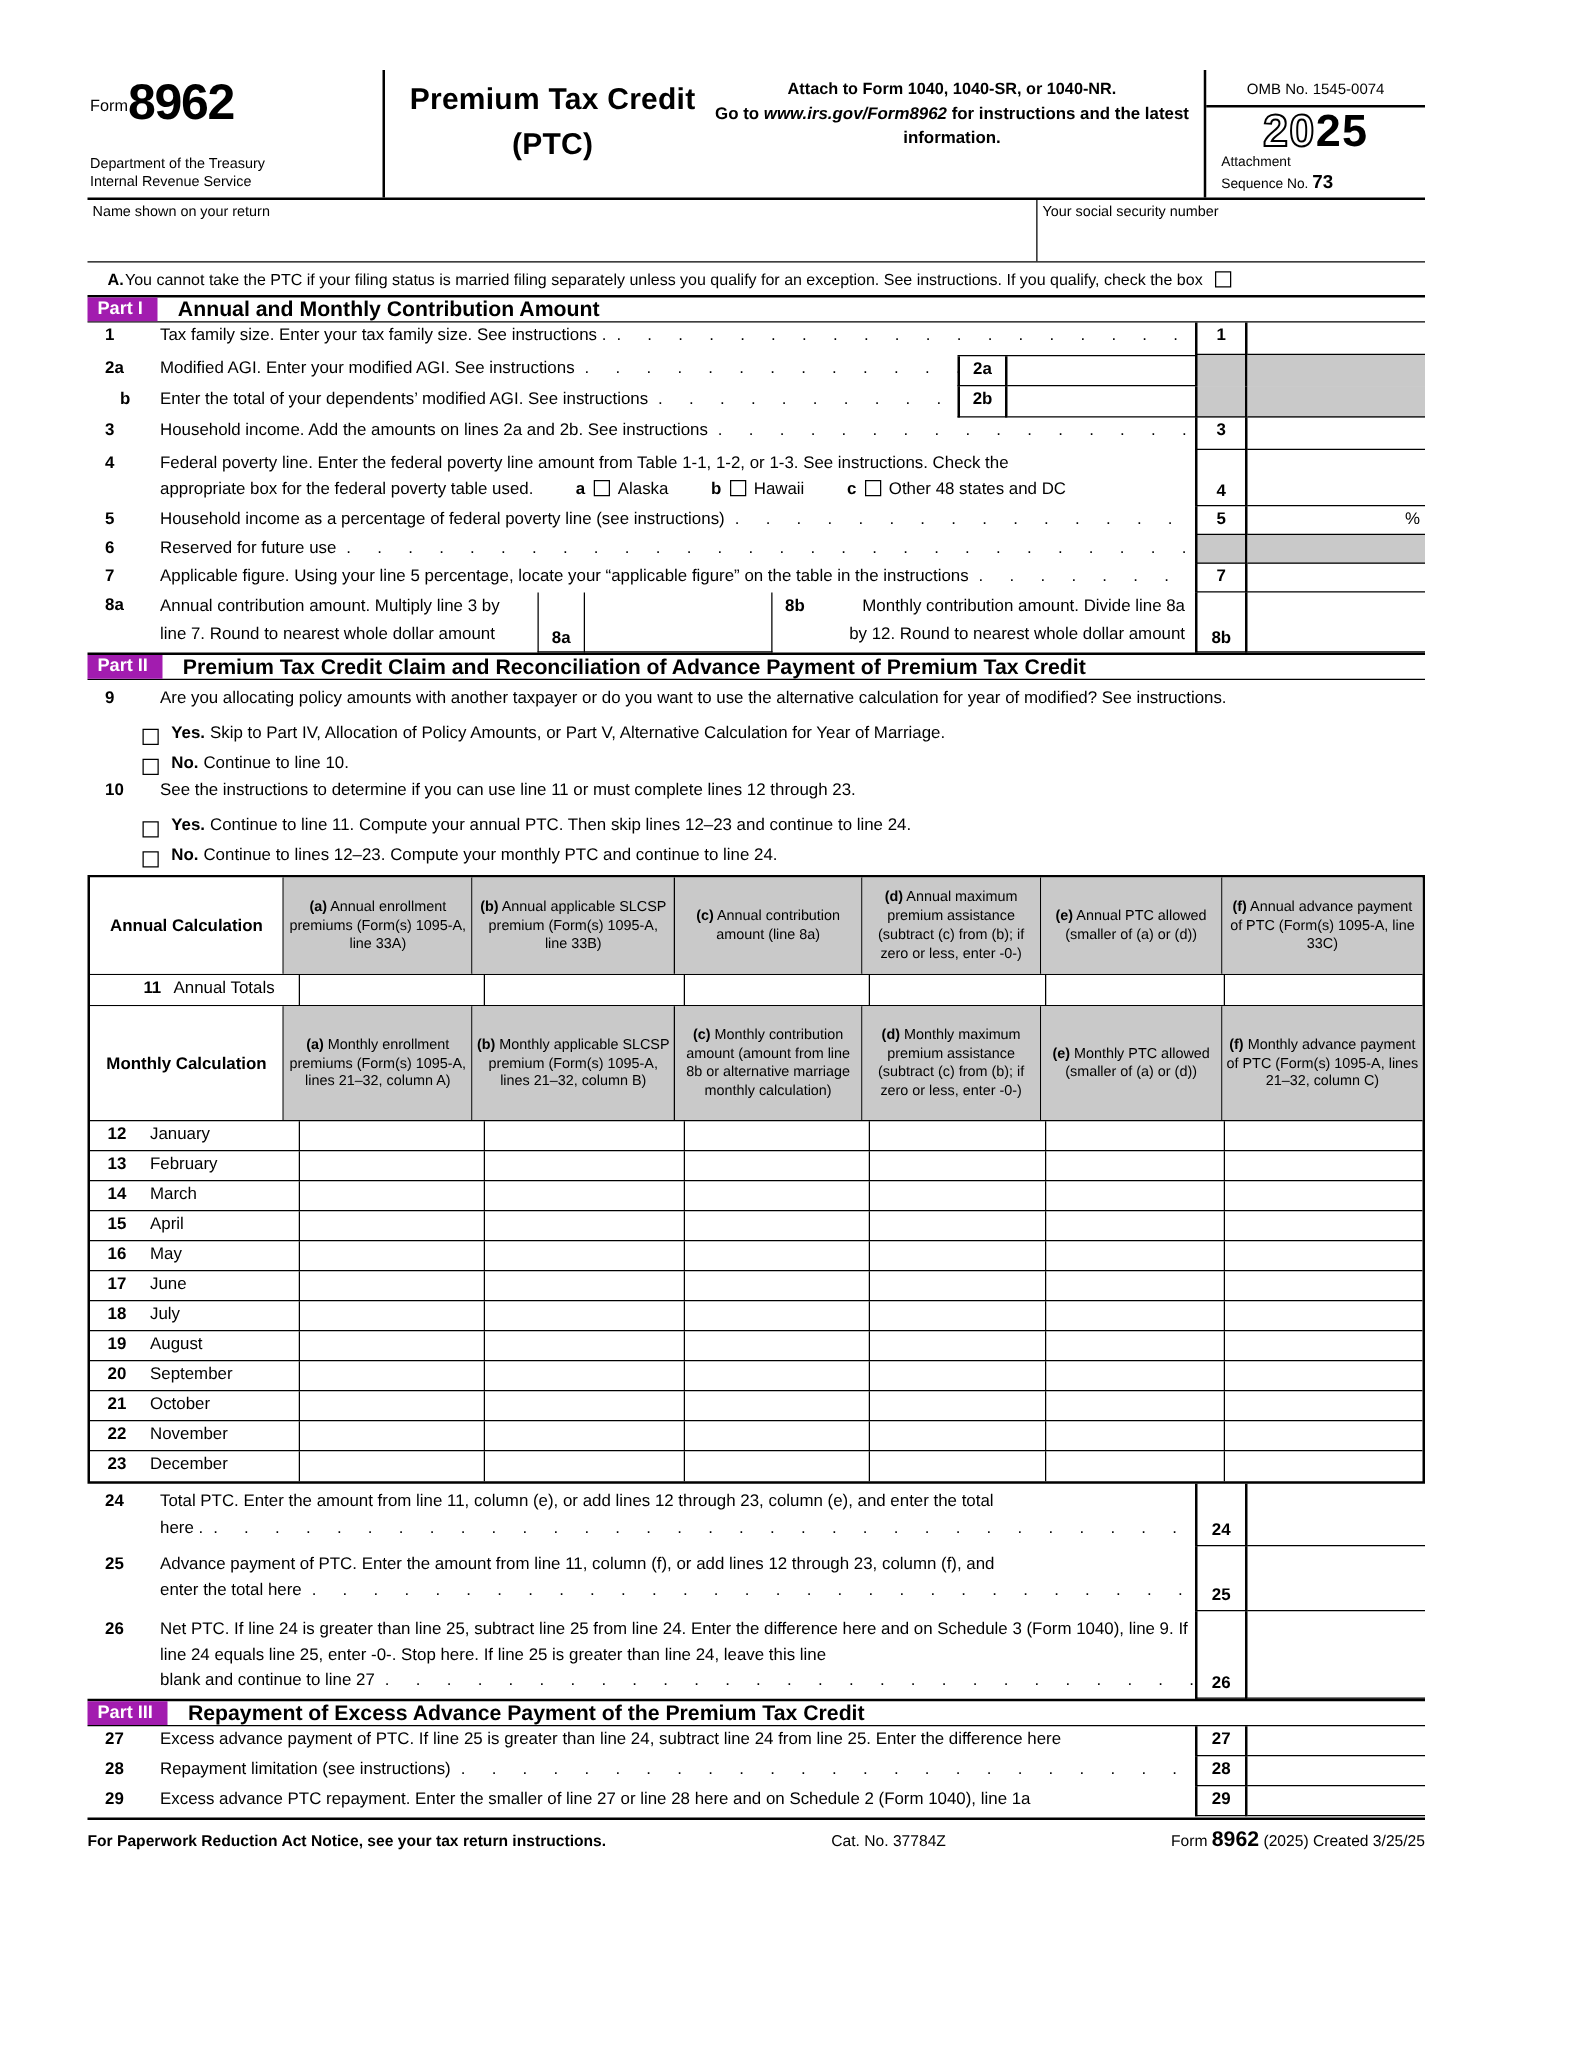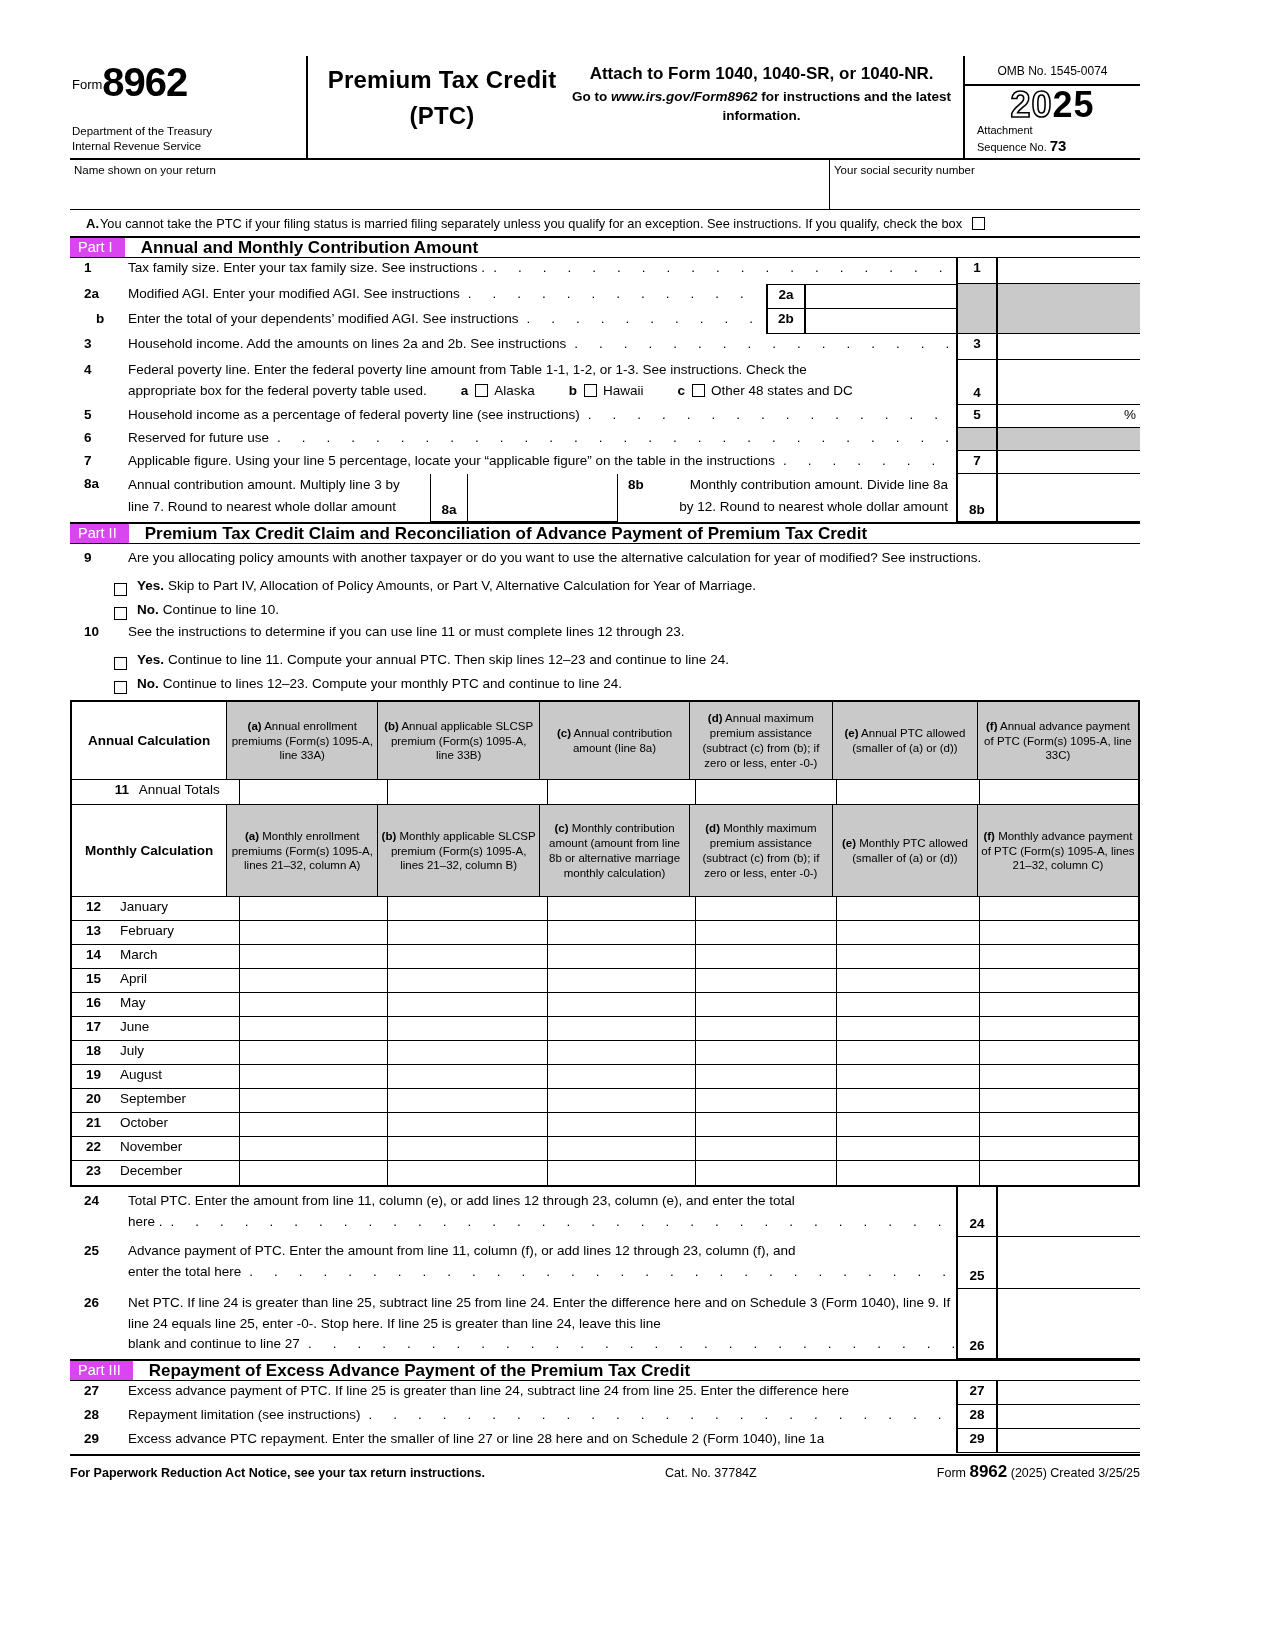"Attach to Form 1040, 1040-SR," .attach-line { font-size: 17px -> 13px }
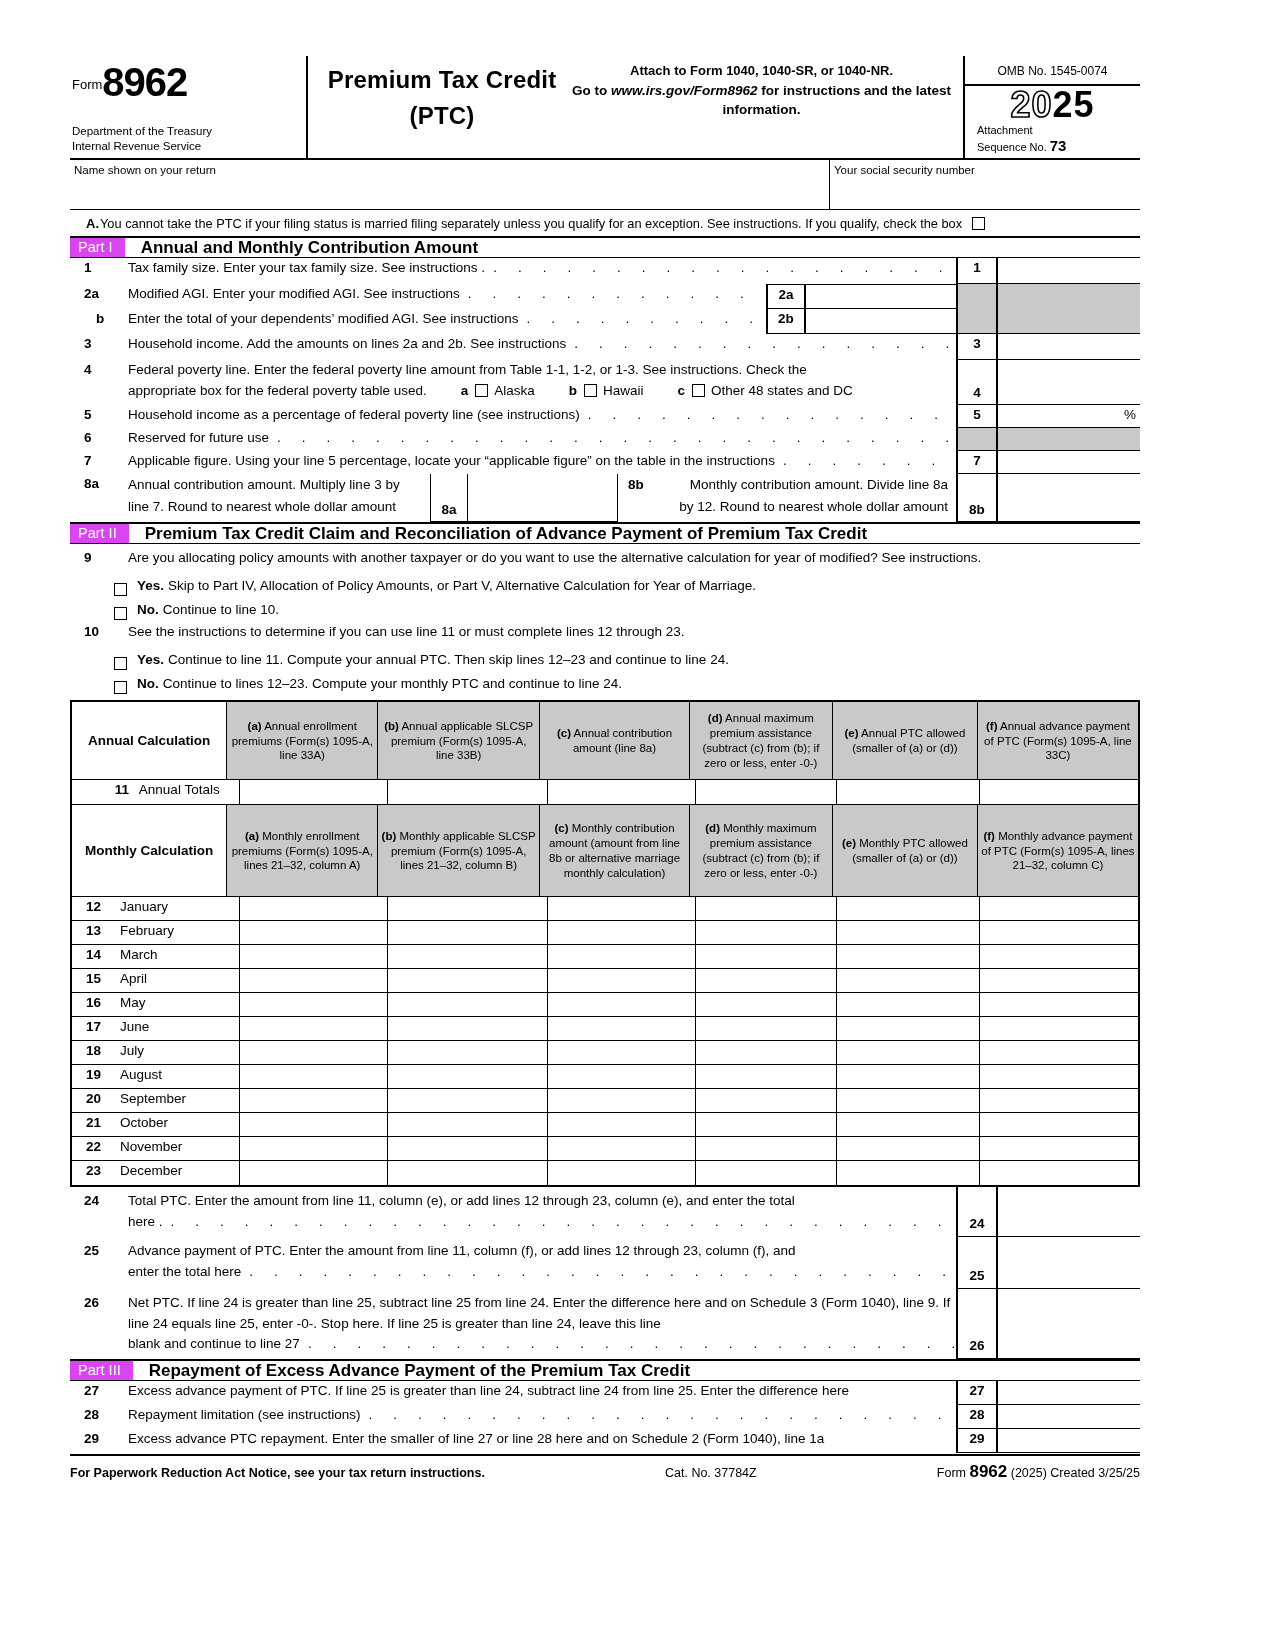"Part I" .part-label { background: #d946ef -> #a21caf; font-weight: normal -> bold }
